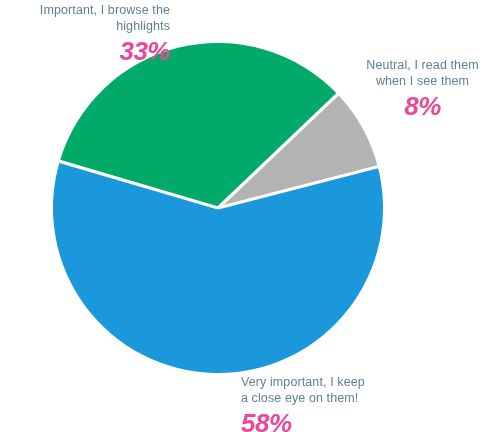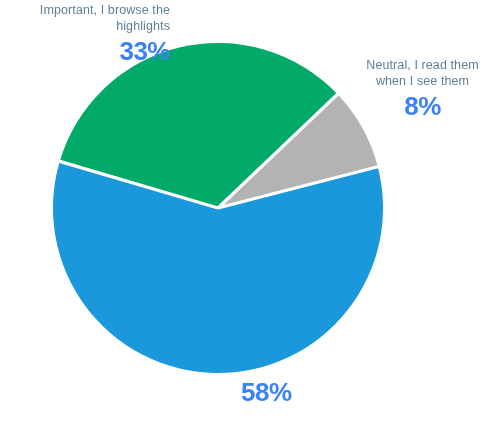"33%" .callout .pct { color: #3b82f6 -> #ec4899; font-style: none -> italic }
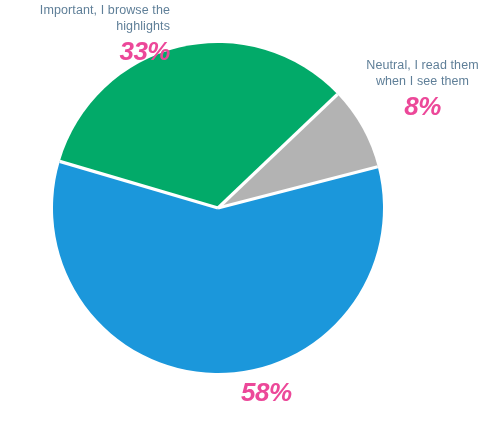"Very important, I keep" div.desc { html: none -> <div>Very important, I keep a close eye on them!</div> }
